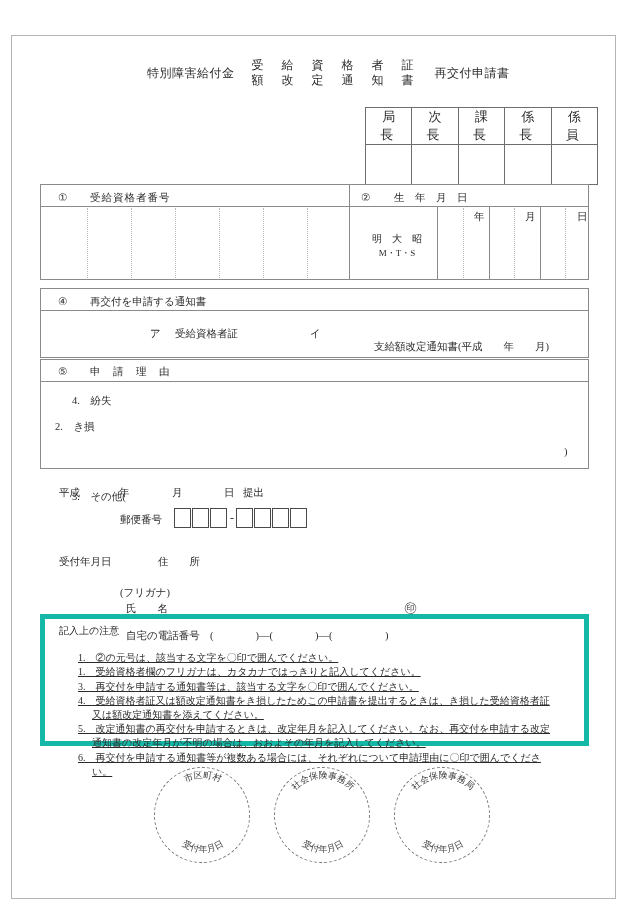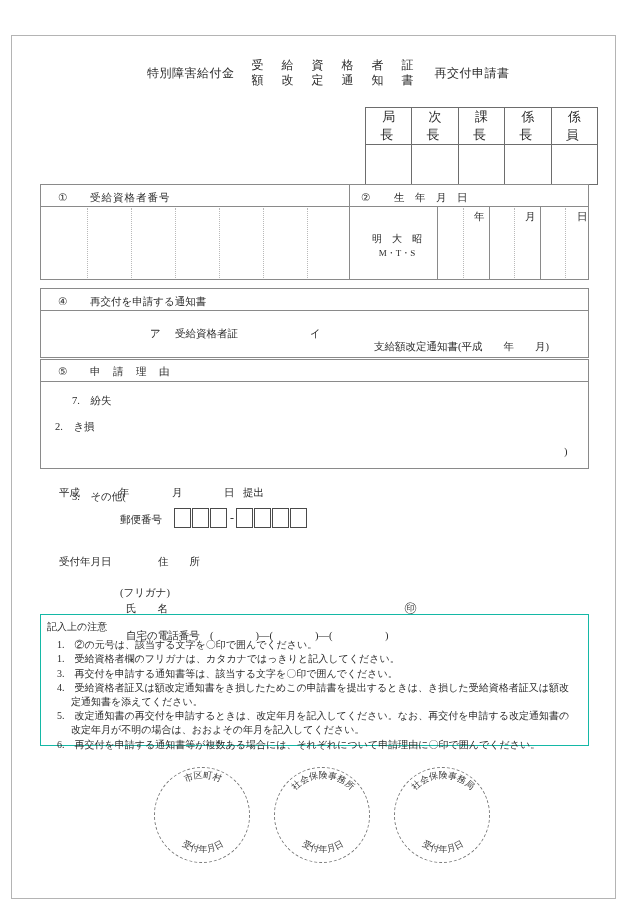"7. 紛失" span.lbl { text: 7 -> 4 }
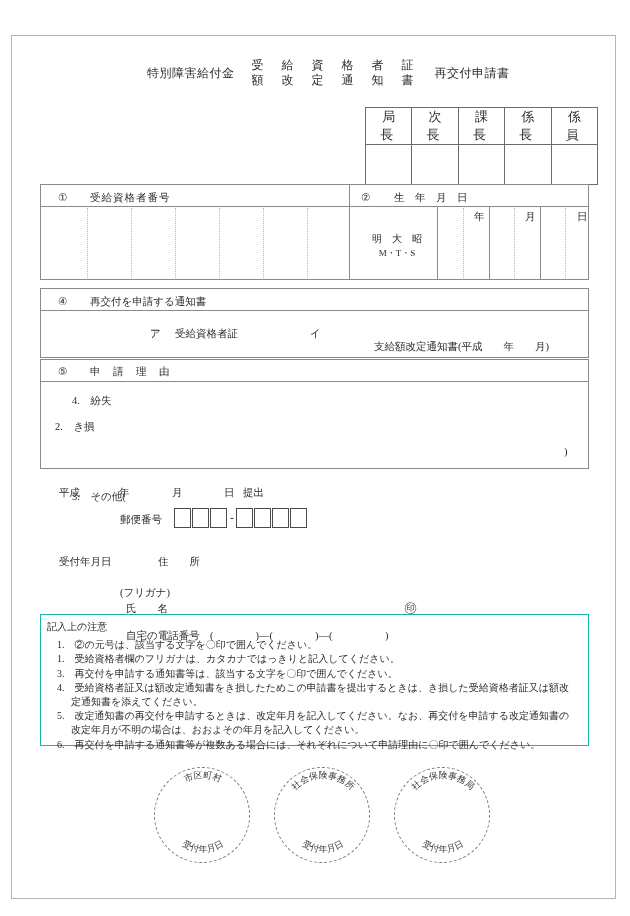"記入上の注意" .notes { border: 1px solid #14b8a6 -> 5px solid #14b8a6; padding: 5px 6px -> 5px 14px }
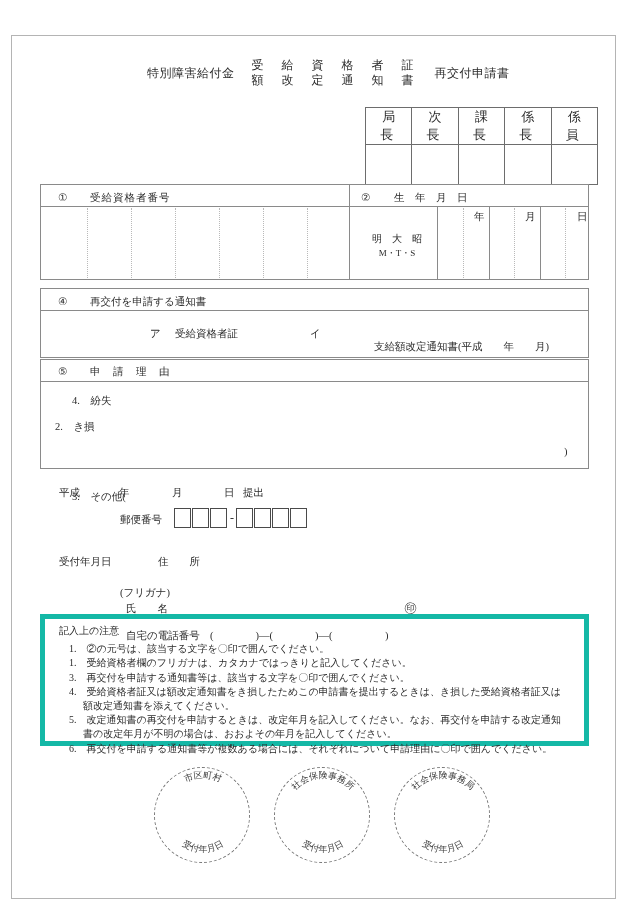"1. ②の元号は、該当する文字を〇印で囲んでください。" .notes ol { margin: 4px -> 13px; text-decoration: none -> underline }
